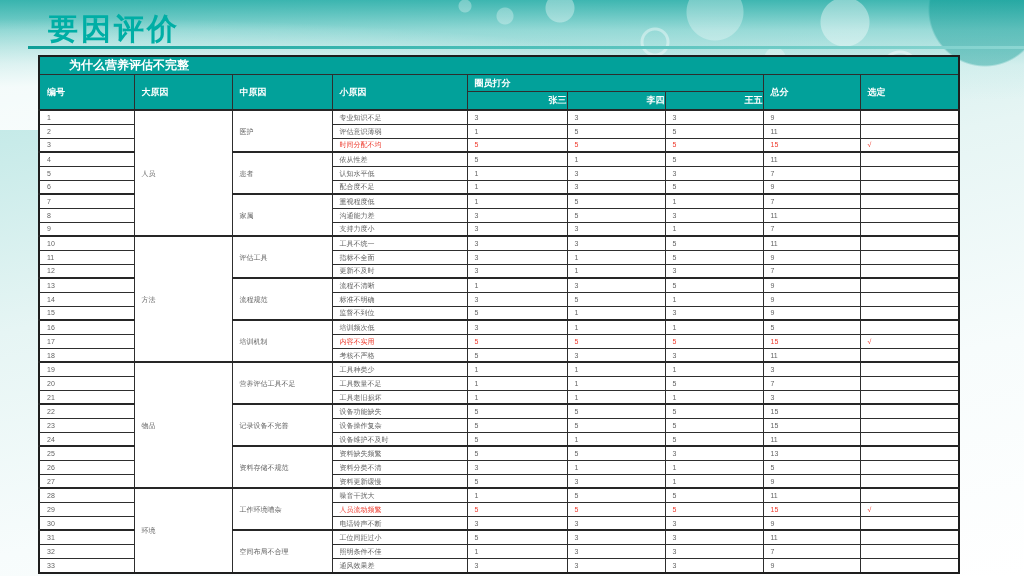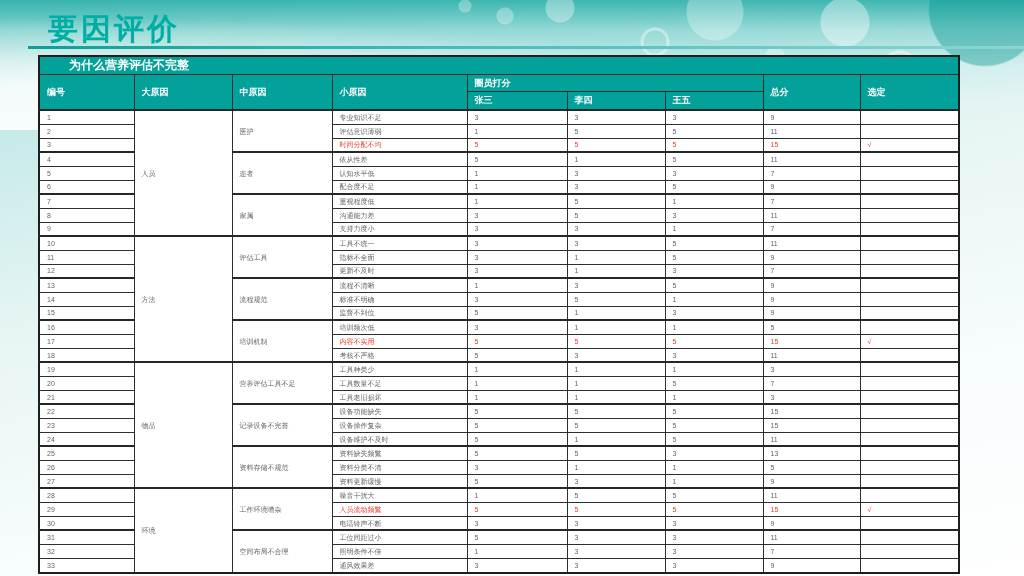"张三" tr.hrow2 th { text-align: none -> right }
